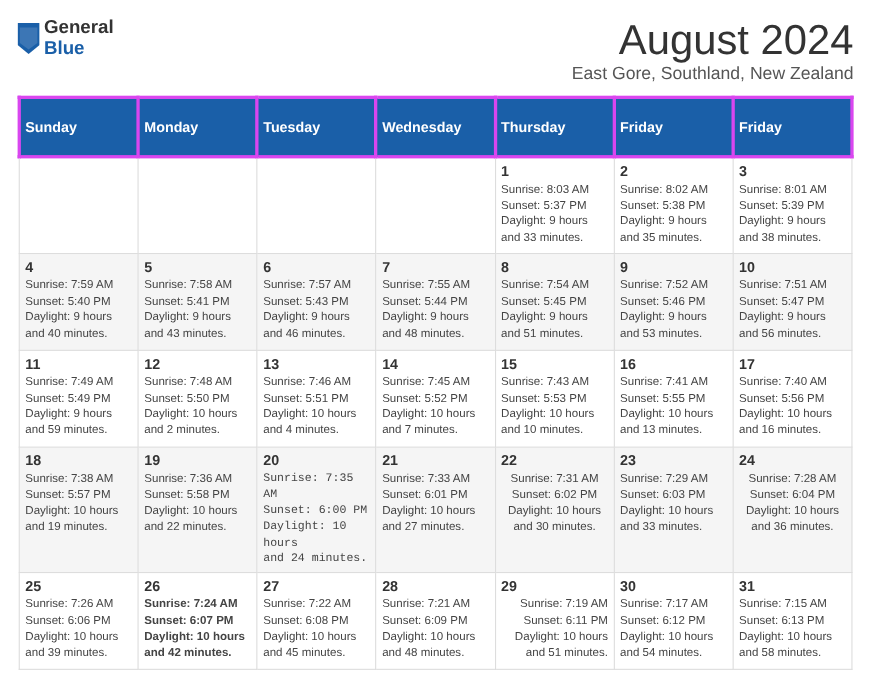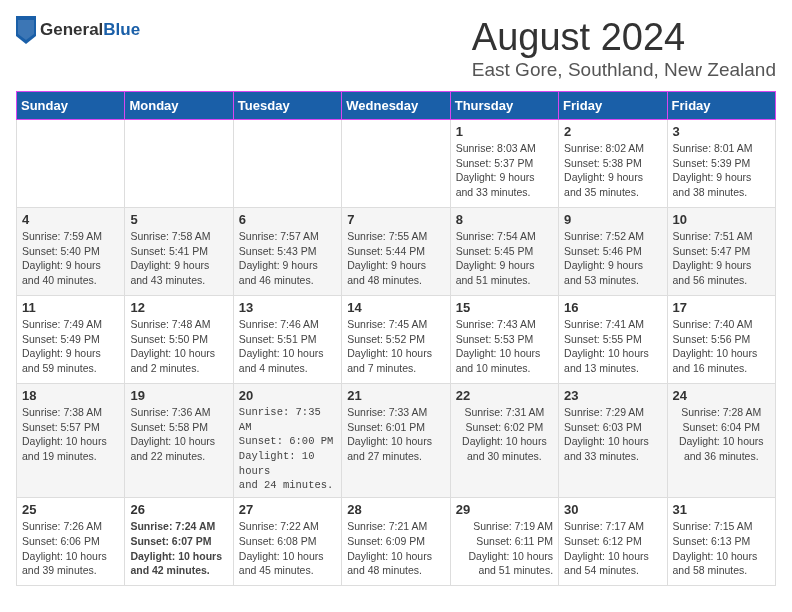"General" .logo-text { flex-direction: row -> column }
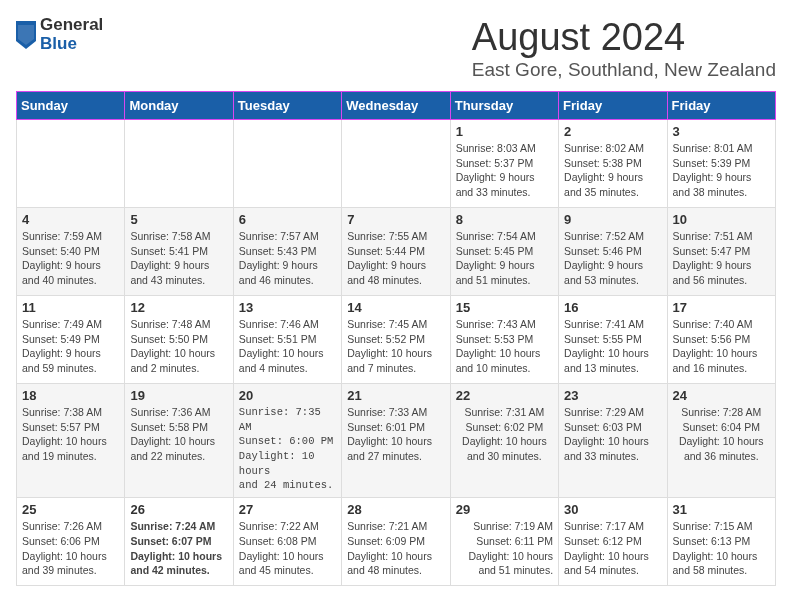"August 2024" .title-section { text-align: none -> right }
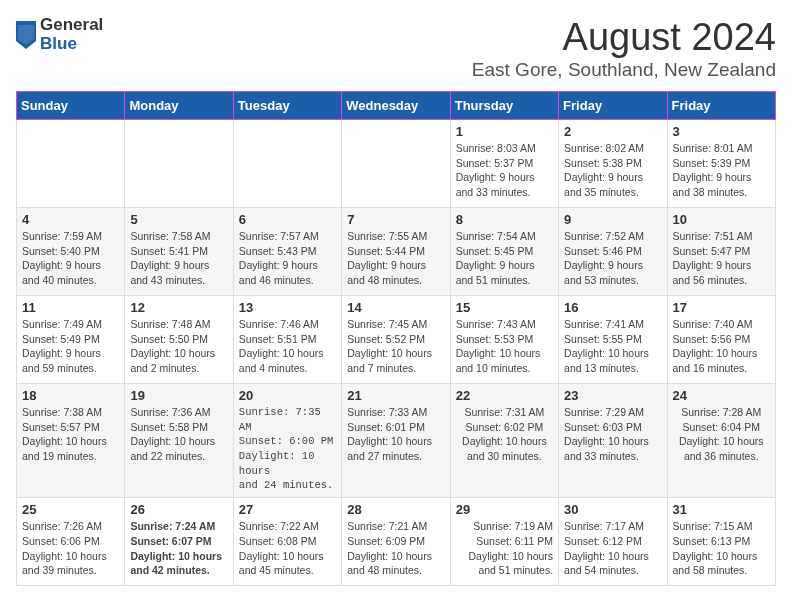"East Gore, Southland, New Zealand" .location-title { font-size: 19px -> 16px }
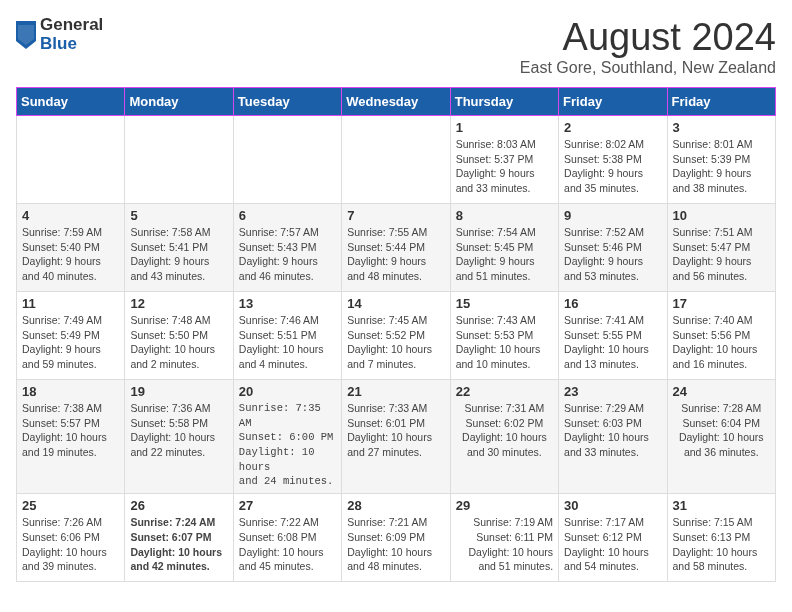"Sunday" .calendar-table th { border: 1px solid #d946ef -> 3px solid #d946ef; padding: 6px 4px -> 18px 4px }
